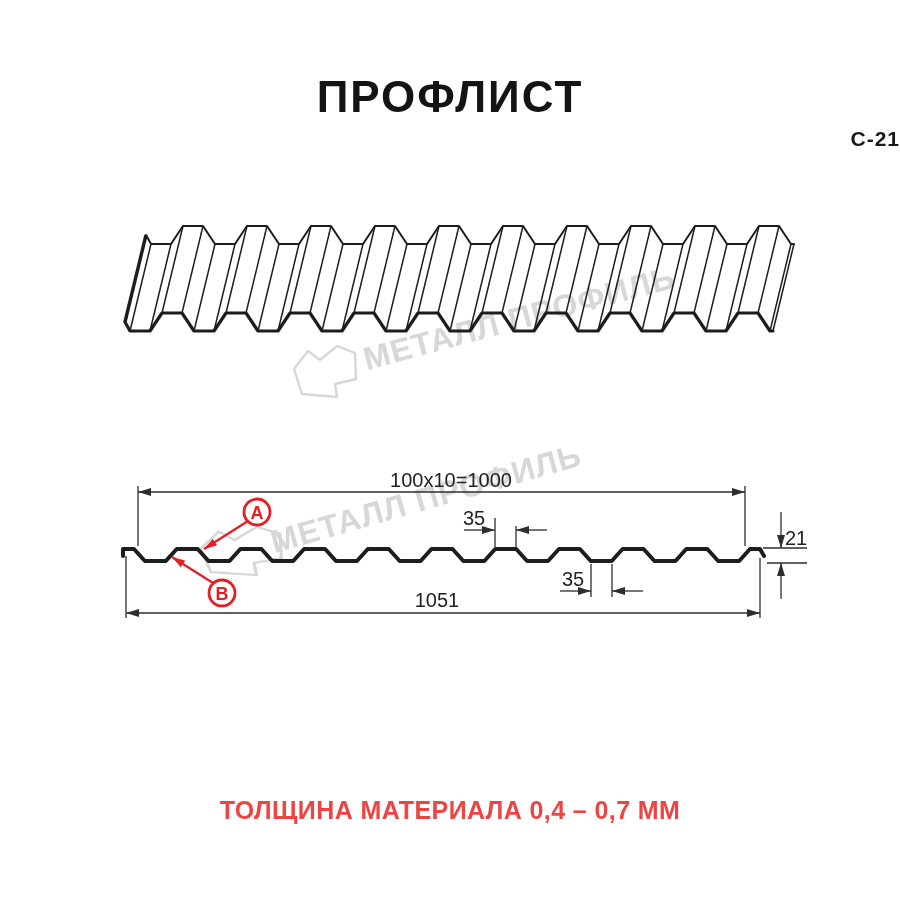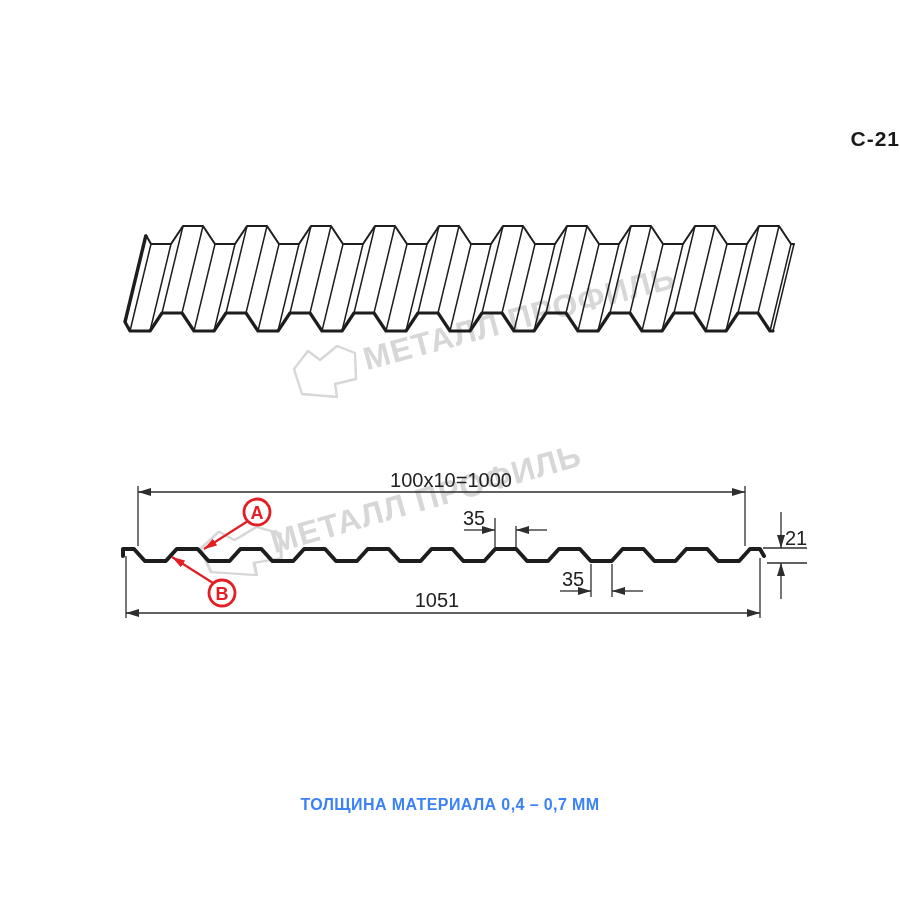"ПРОФЛИСТ" h1.title { html: none -> <h1>ПРОФЛИСТ</h1> }
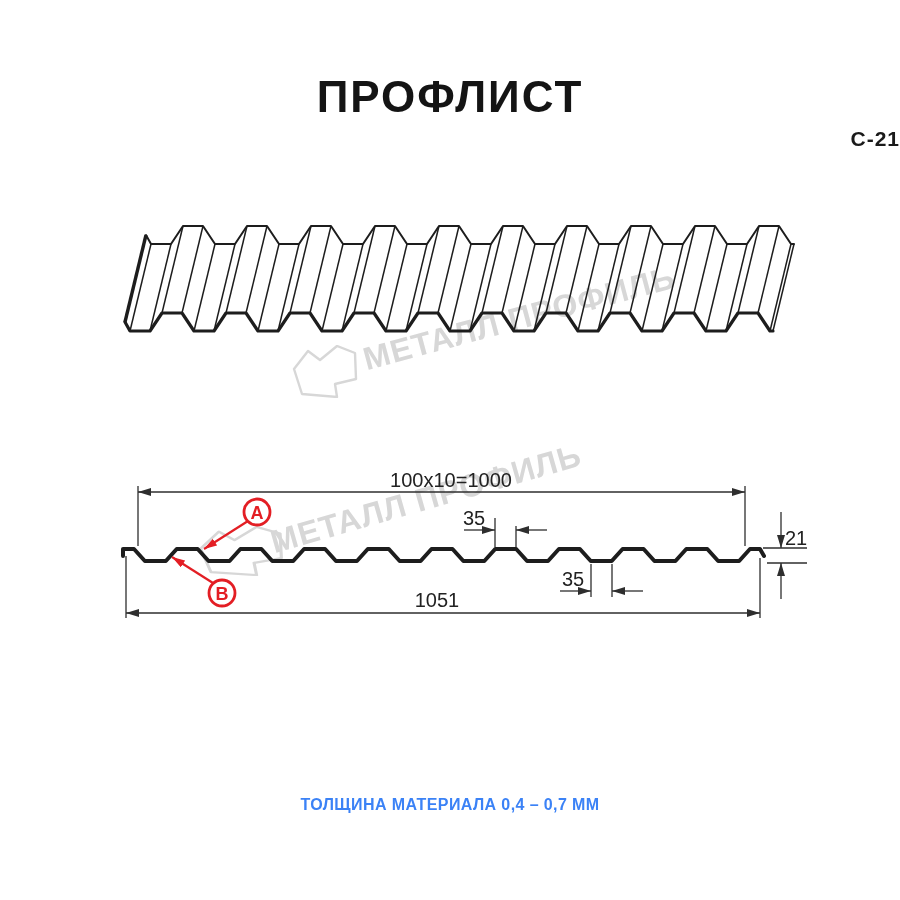"ТОЛЩИНА МАТЕРИАЛА 0,4 – 0,7" .footer-note { color: #3b82f6 -> #ef4444; font-size: 16px -> 25px }
